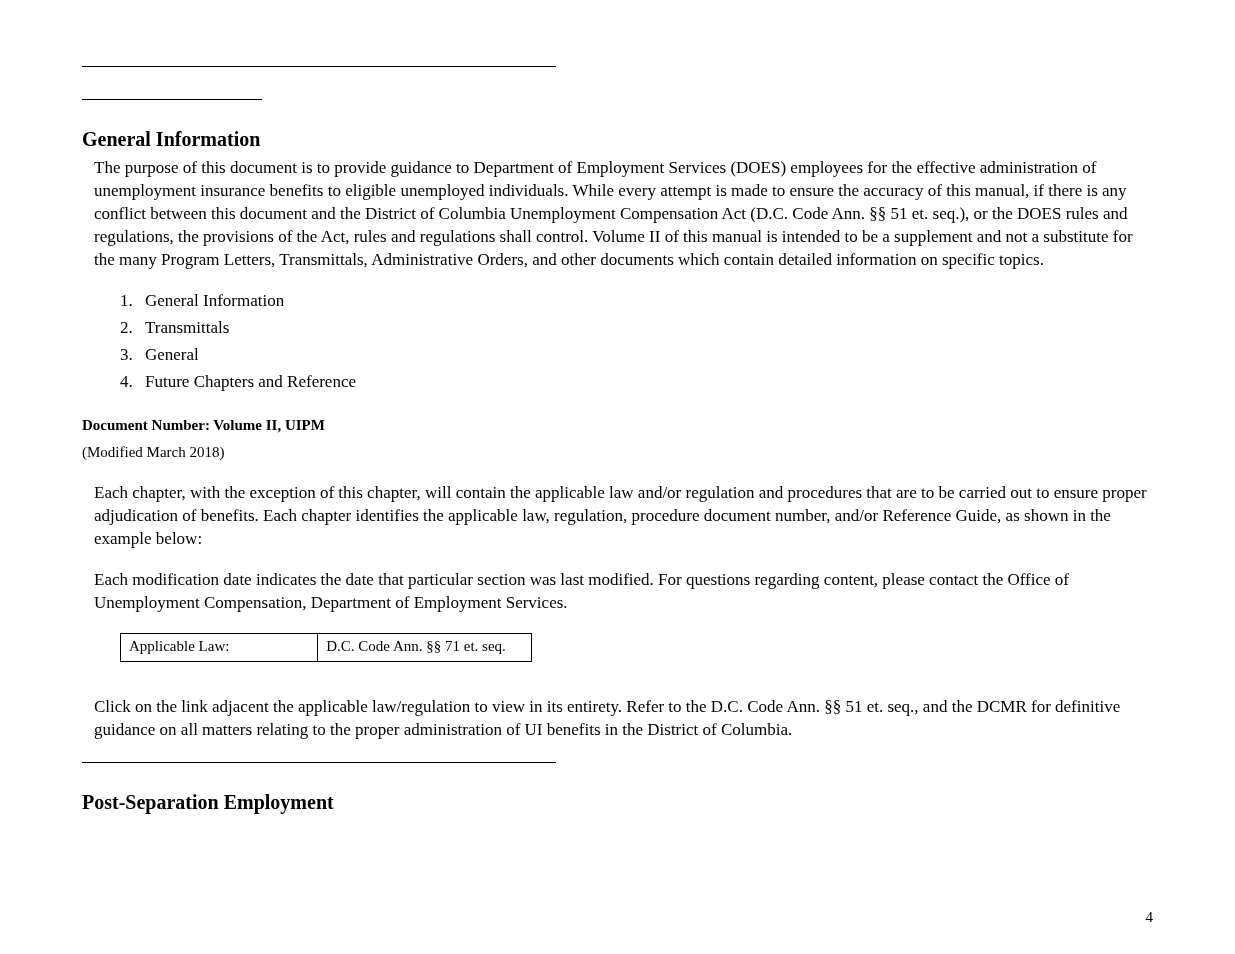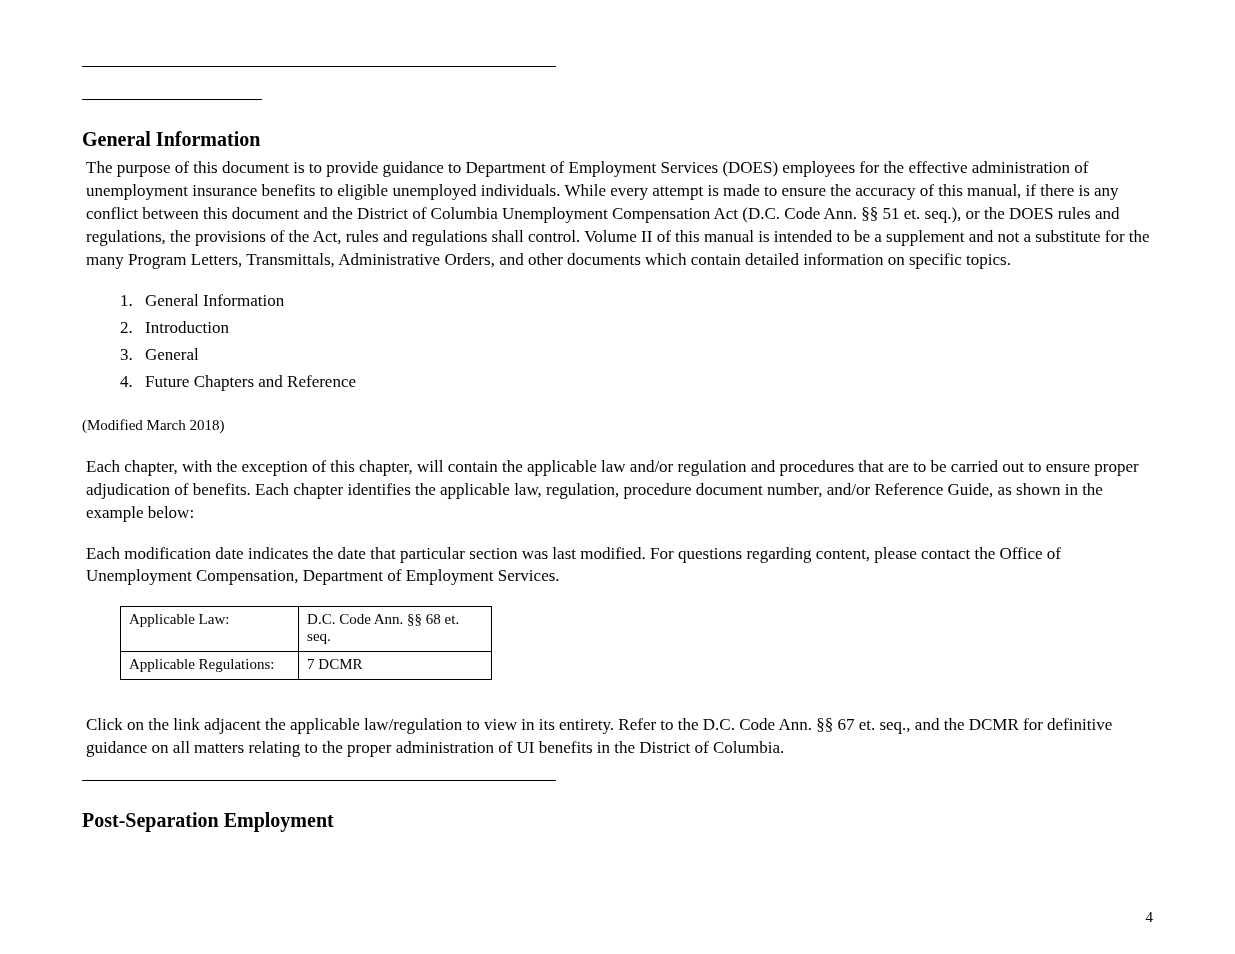"The purpose of this document" p { margin: 0 0 18px 4px -> 0 0 18px 12px }
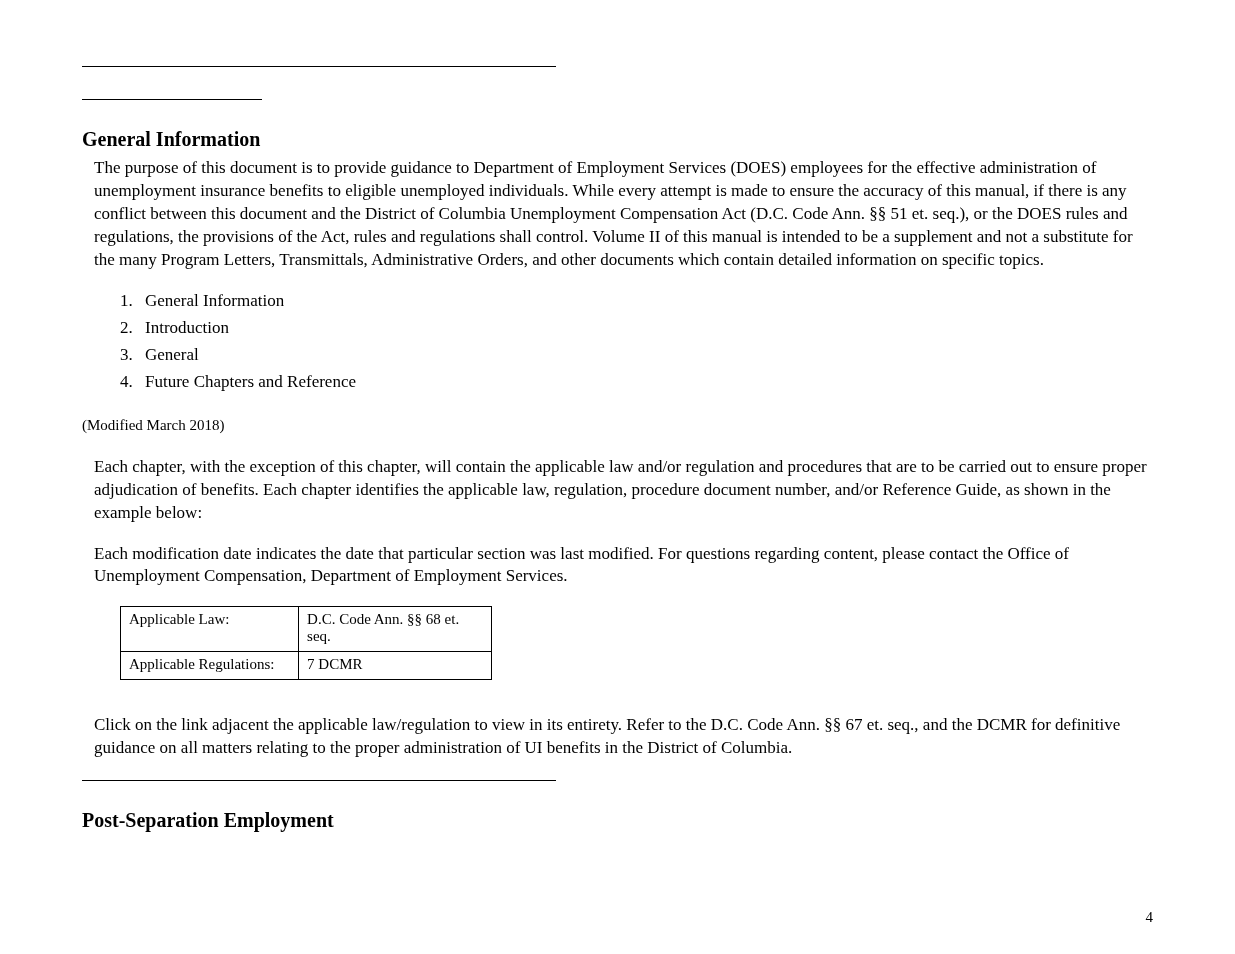"Introduction" li { text: Introduction -> Transmittals }
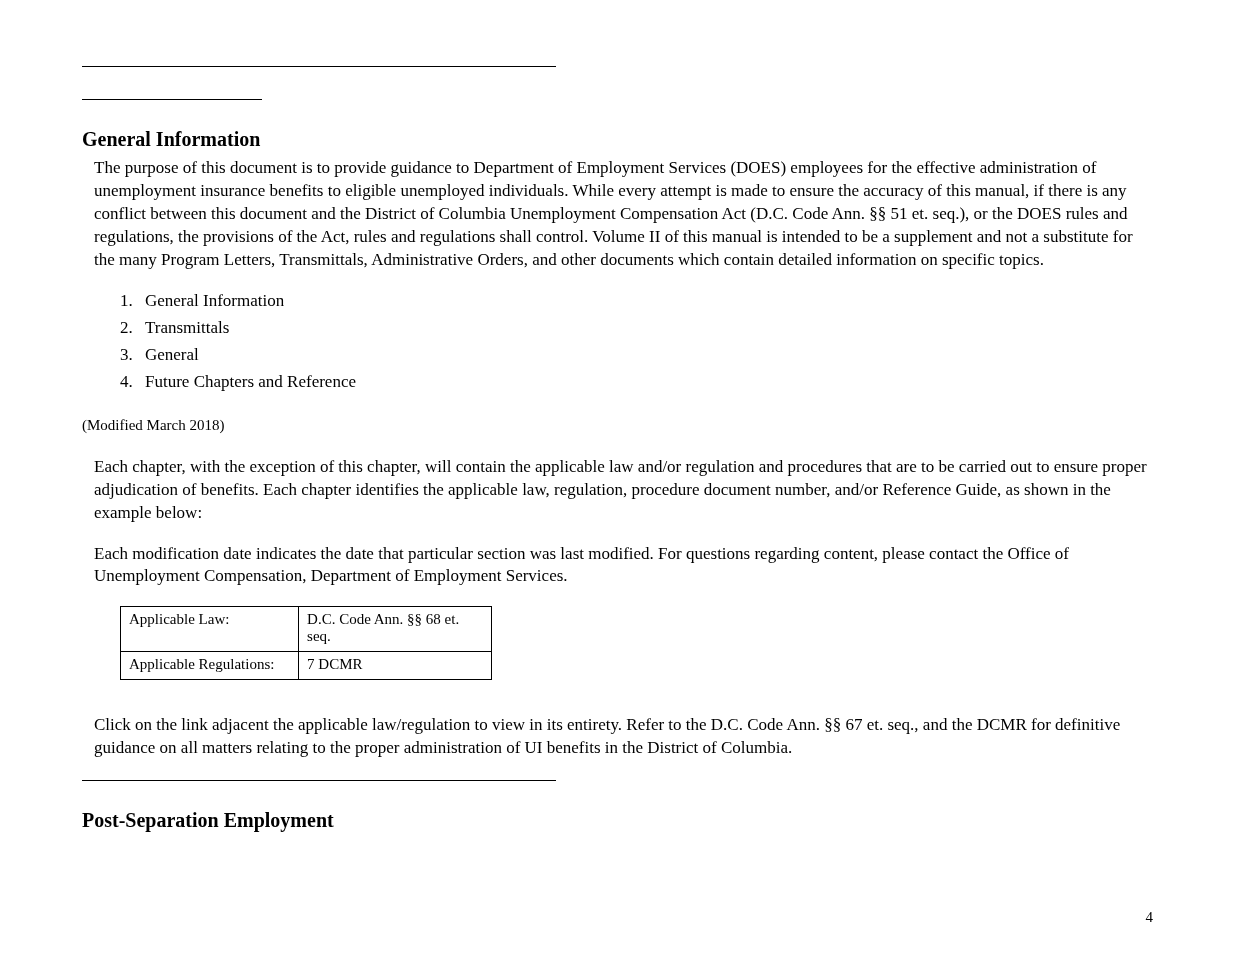"Document Number: Volume II, UIPM" p.subhead { html: none -> <p>Document Number: Volume II, UIPM</p> }
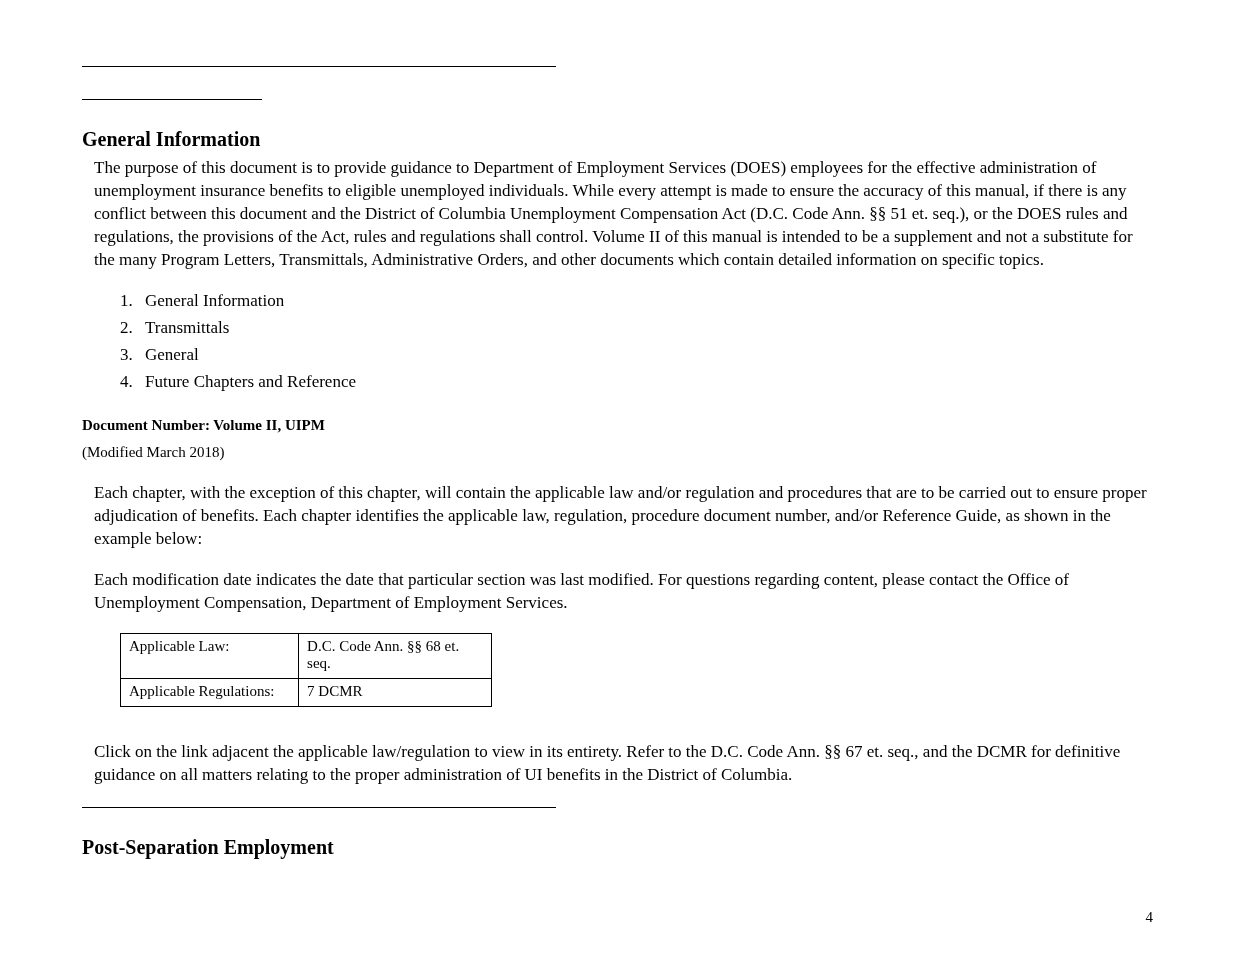"Applicable Law:" table.mini { width: 372px -> 412px }
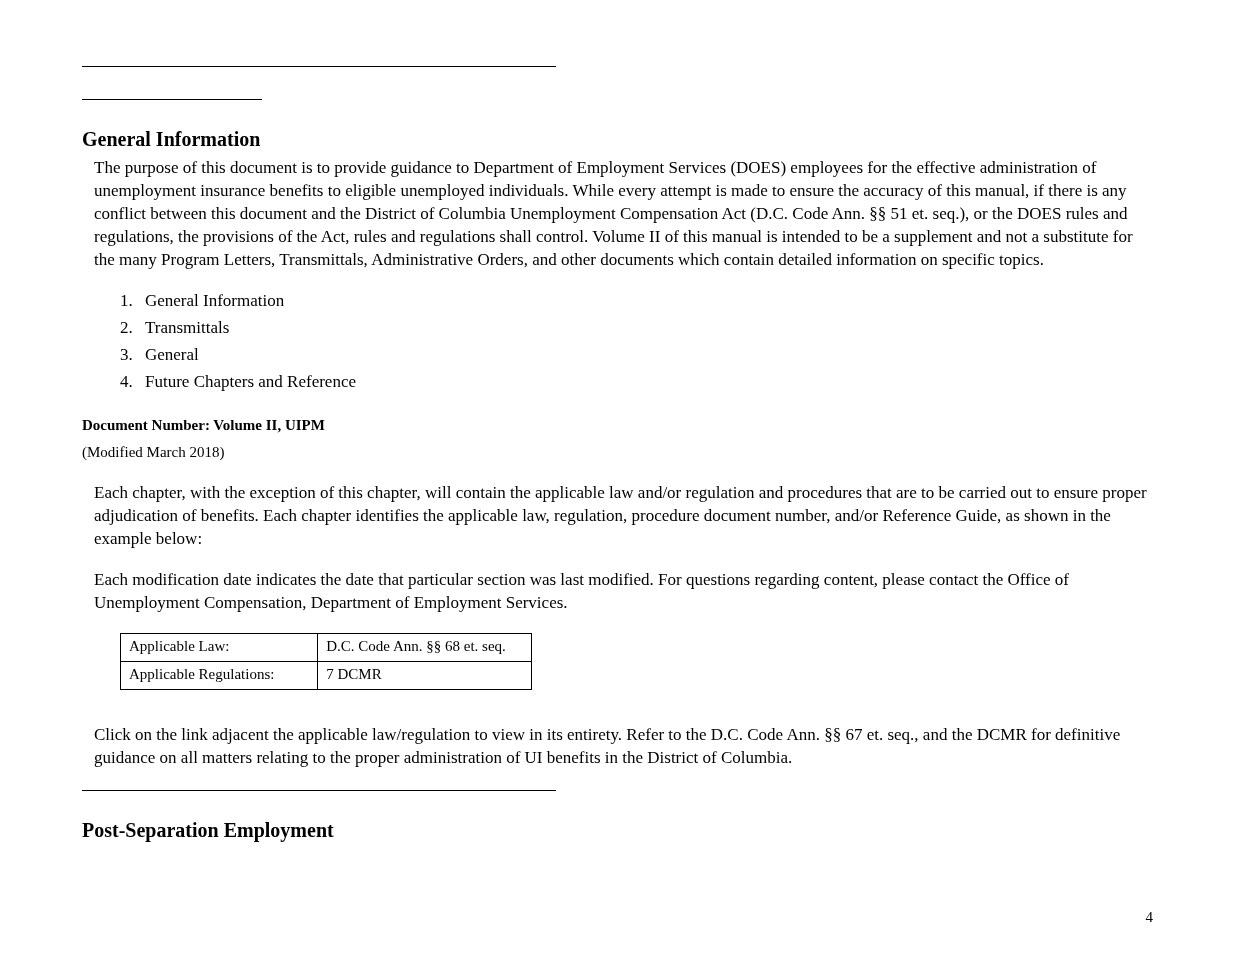"D.C. Code Ann. §§ 68" td { text: 68 -> 71 }
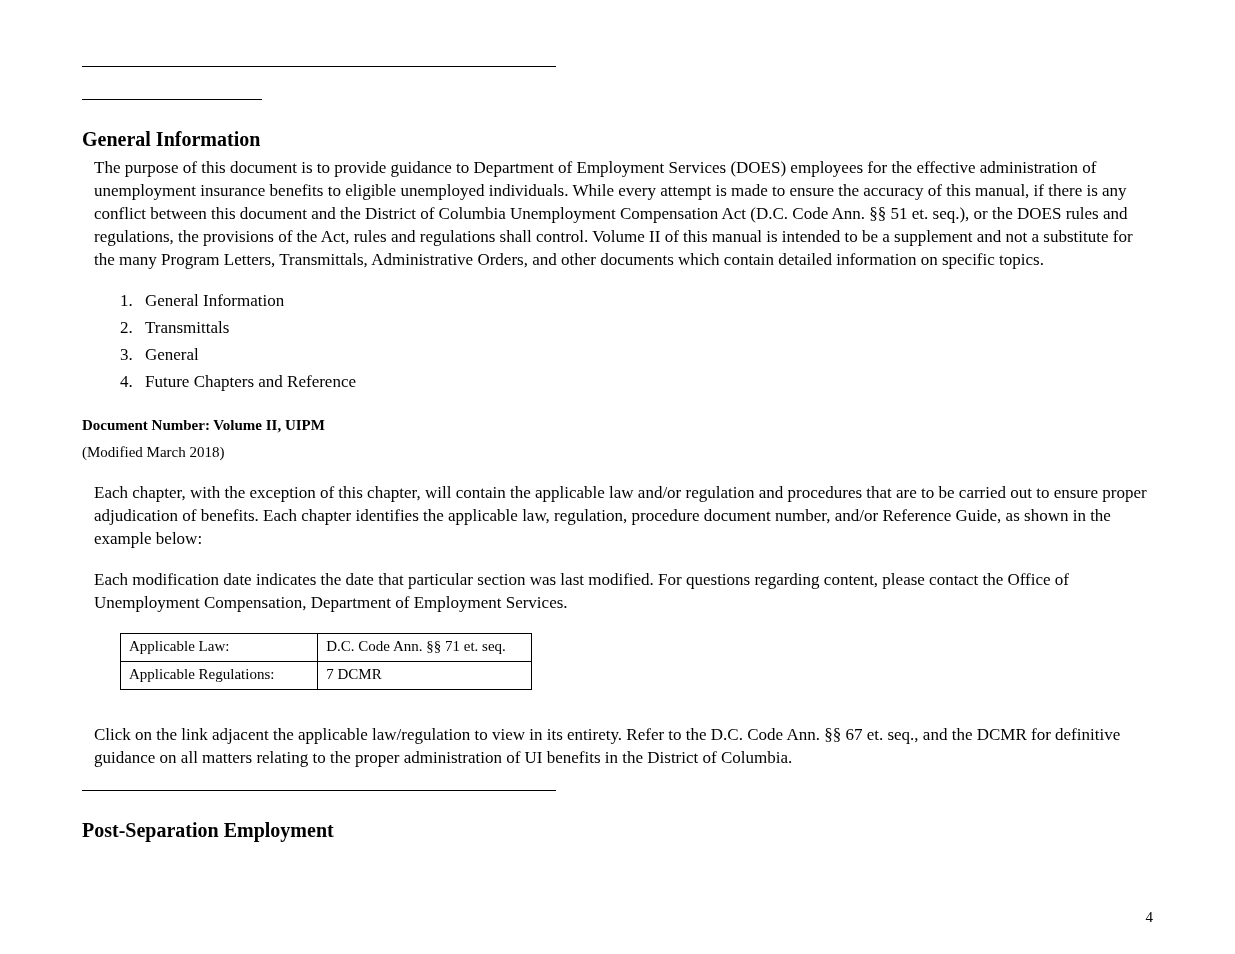"Applicable Regulations:" tr { html: <tr> <td>Applicable Regulations:</td> <td>7 DCMR</td> </tr> -> none }
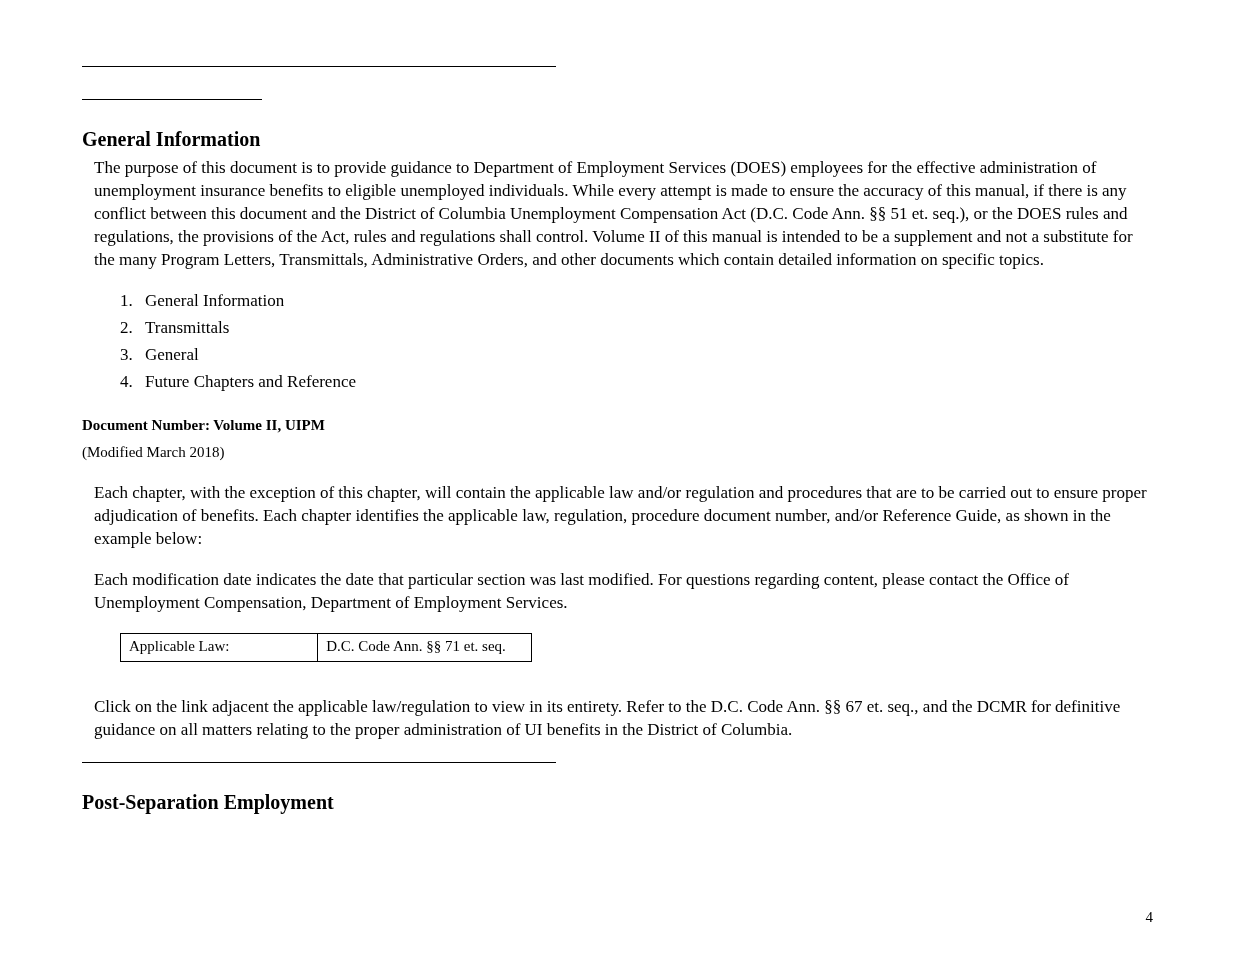"Click on the link adjacent" p.post-table-p { text: 67 -> 51 }
